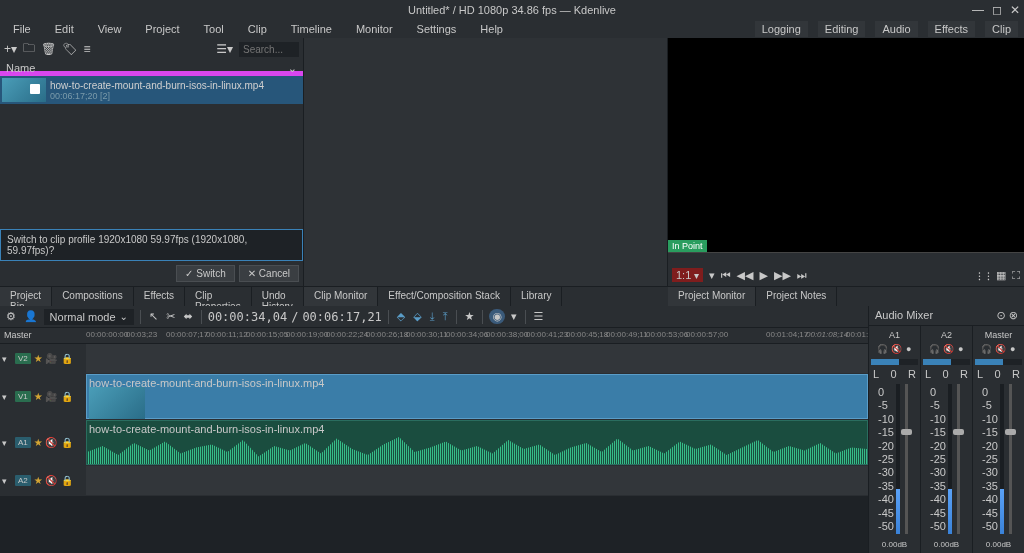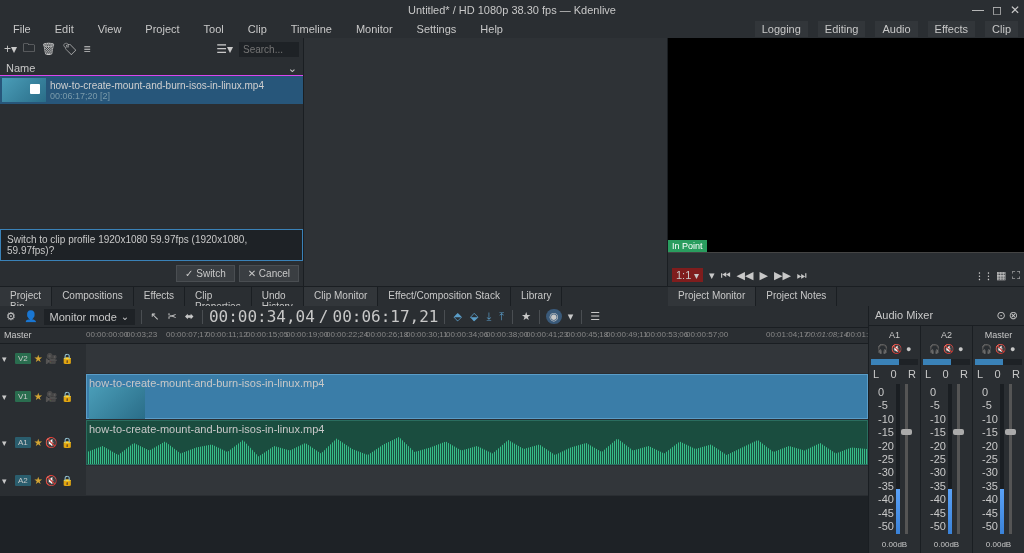"Untitled* / HD 1080p 38.30" span.title { text: 38.30 -> 34.86 }
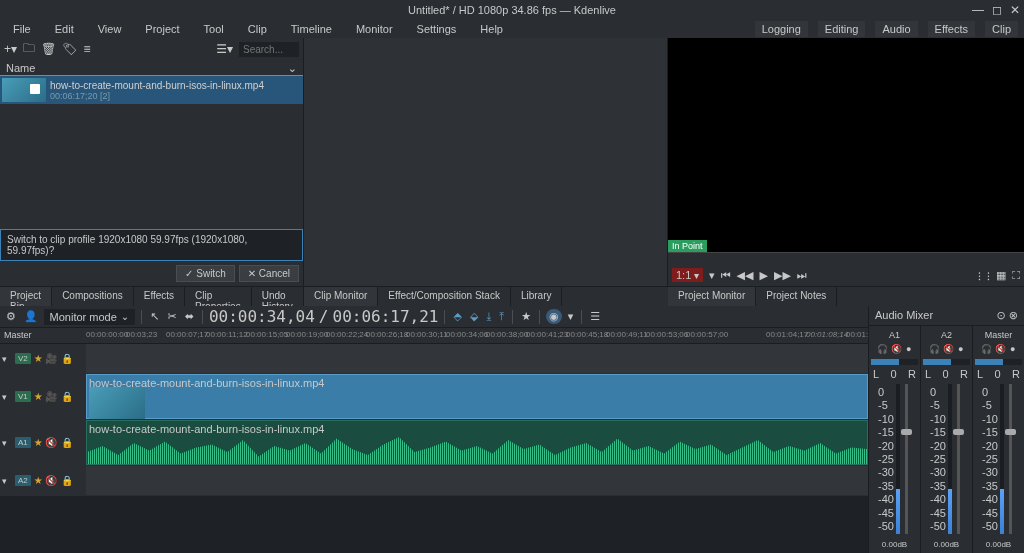"Name" .name-header { border-bottom: 1px solid #d946ef -> 5px solid #d946ef }
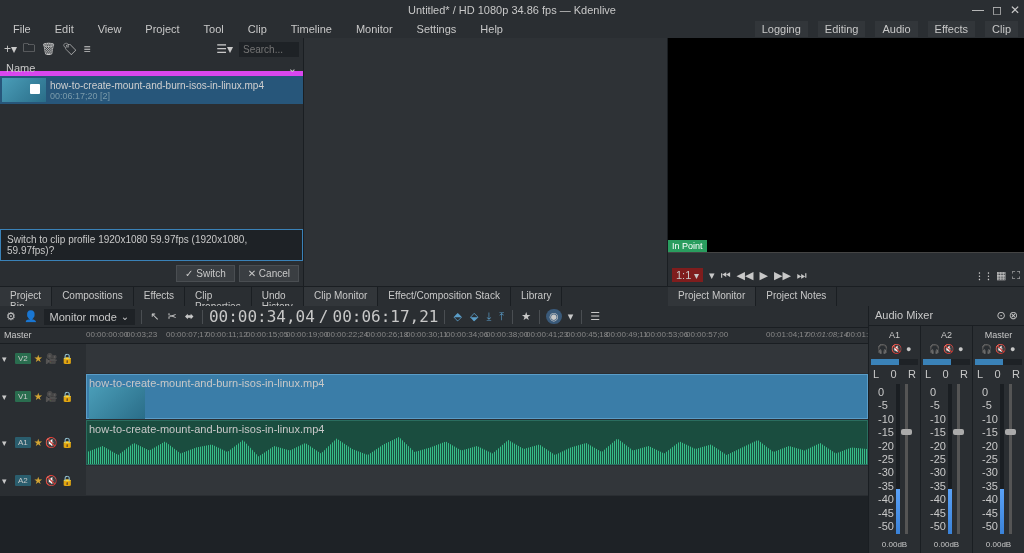"Monitor mode" span { text: Monitor -> Normal }
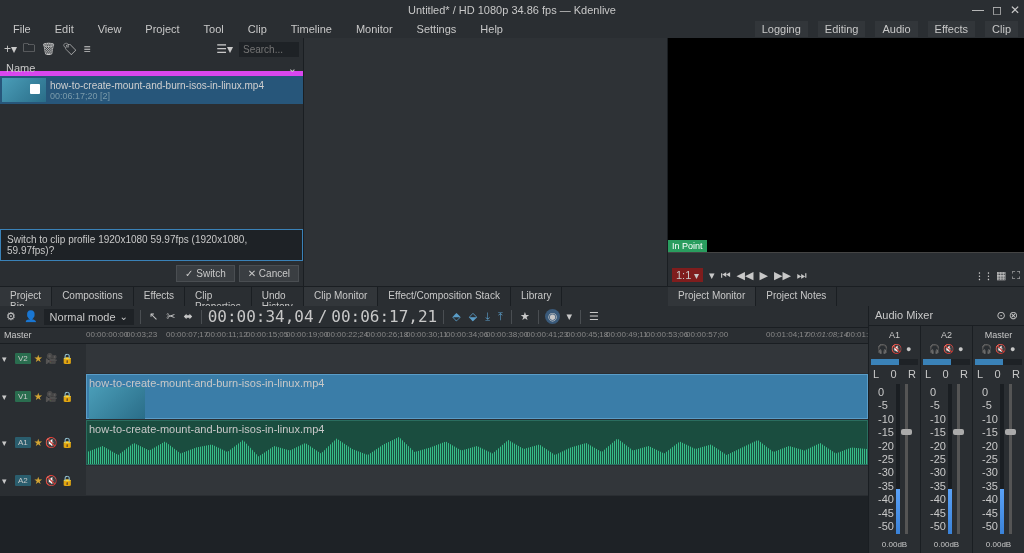"00:00:34,04" .tl-toolbar .tc { font-size: 16px -> 12px }
